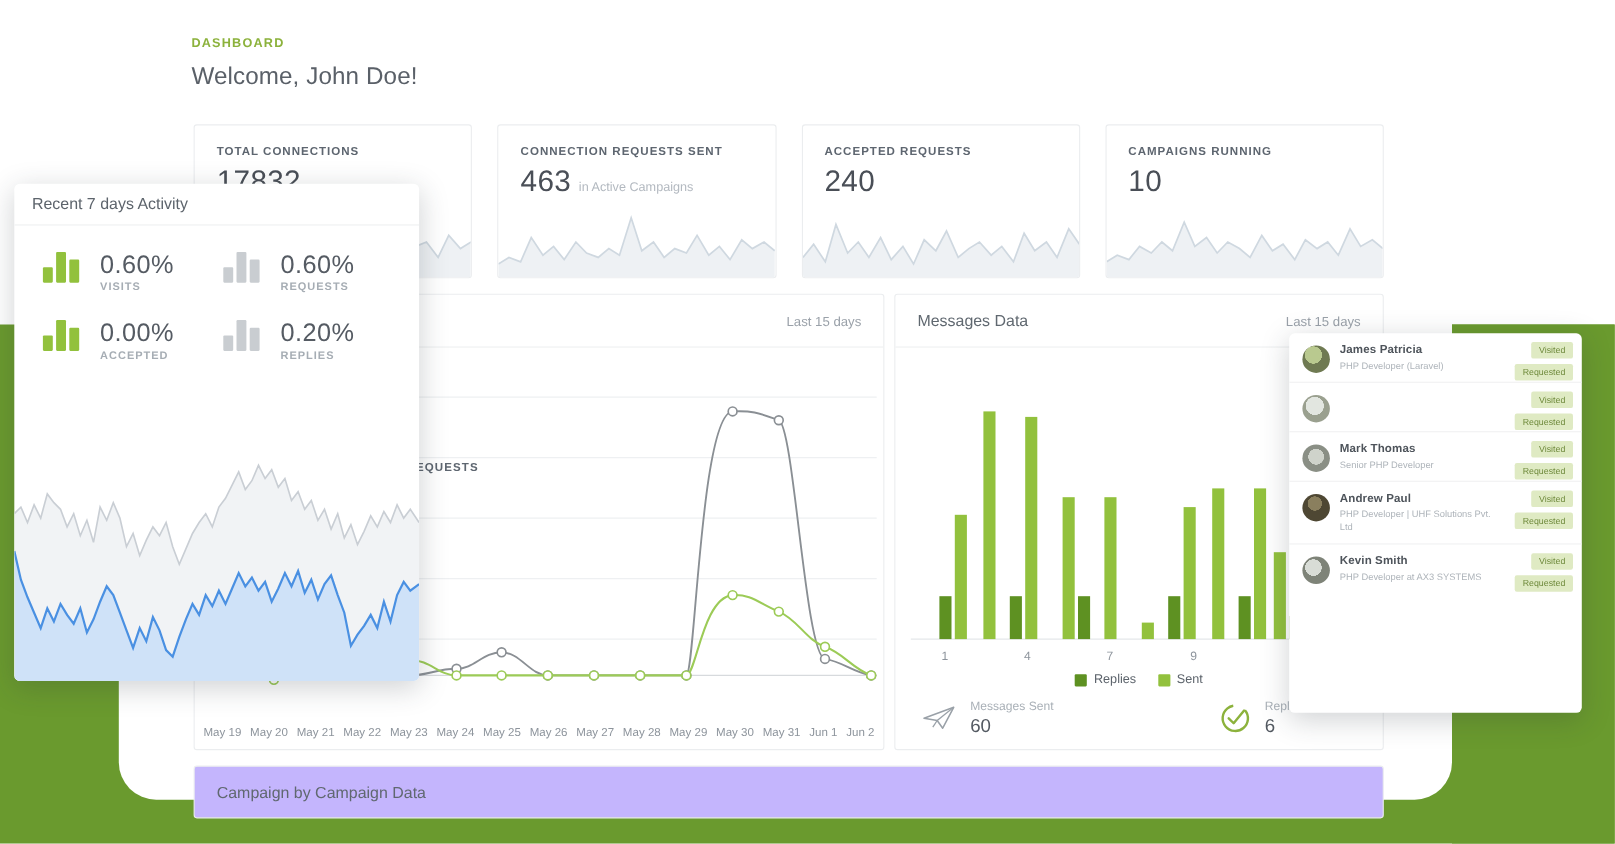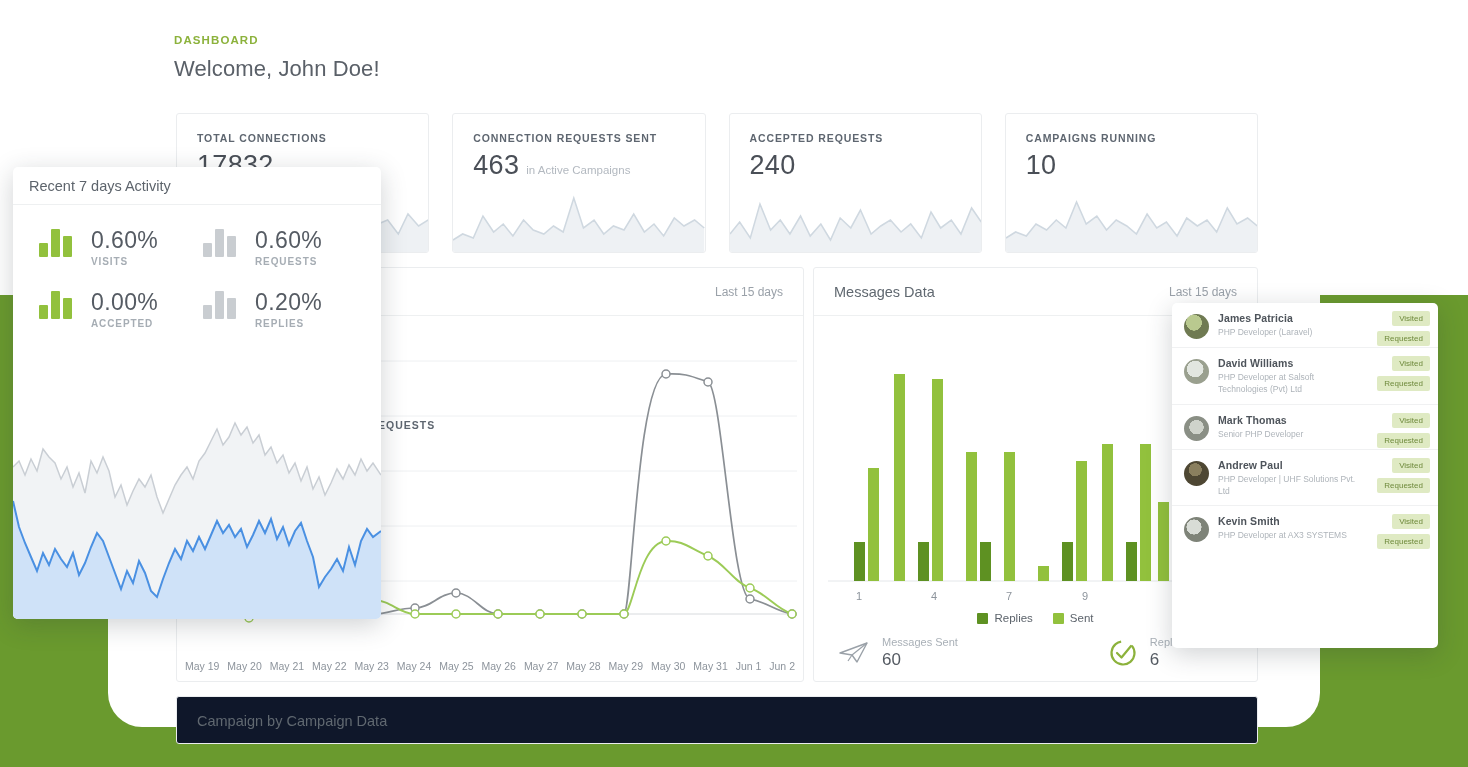"David Williams" div.prospect-text { html: <div> <div>David Williams</div> <div>PHP Developer at Salsoft Technologies (Pvt) Ltd</div> </div> -> none }
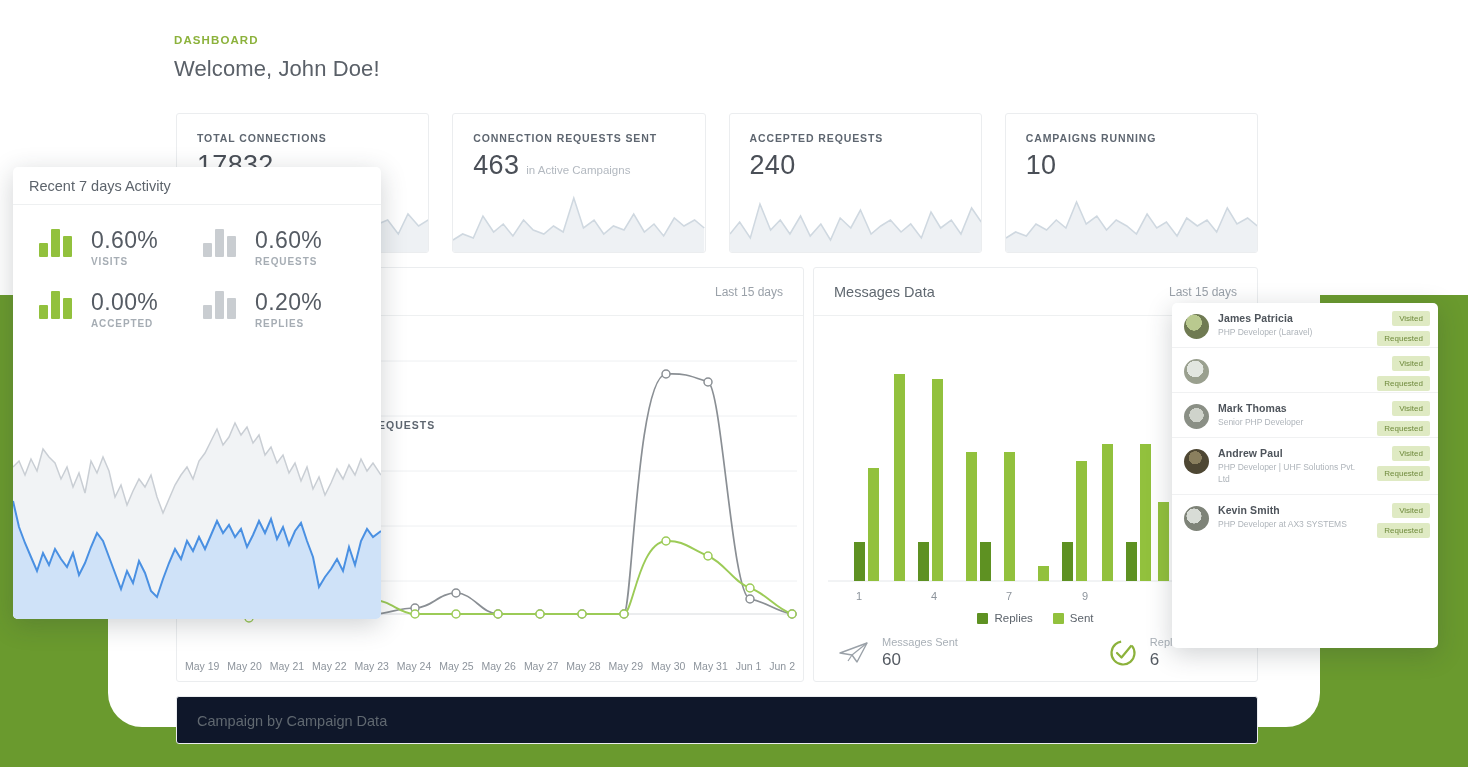"Campaign by Campaign Data" #campaign-card { background: #0f172a -> #c4b5fd }
